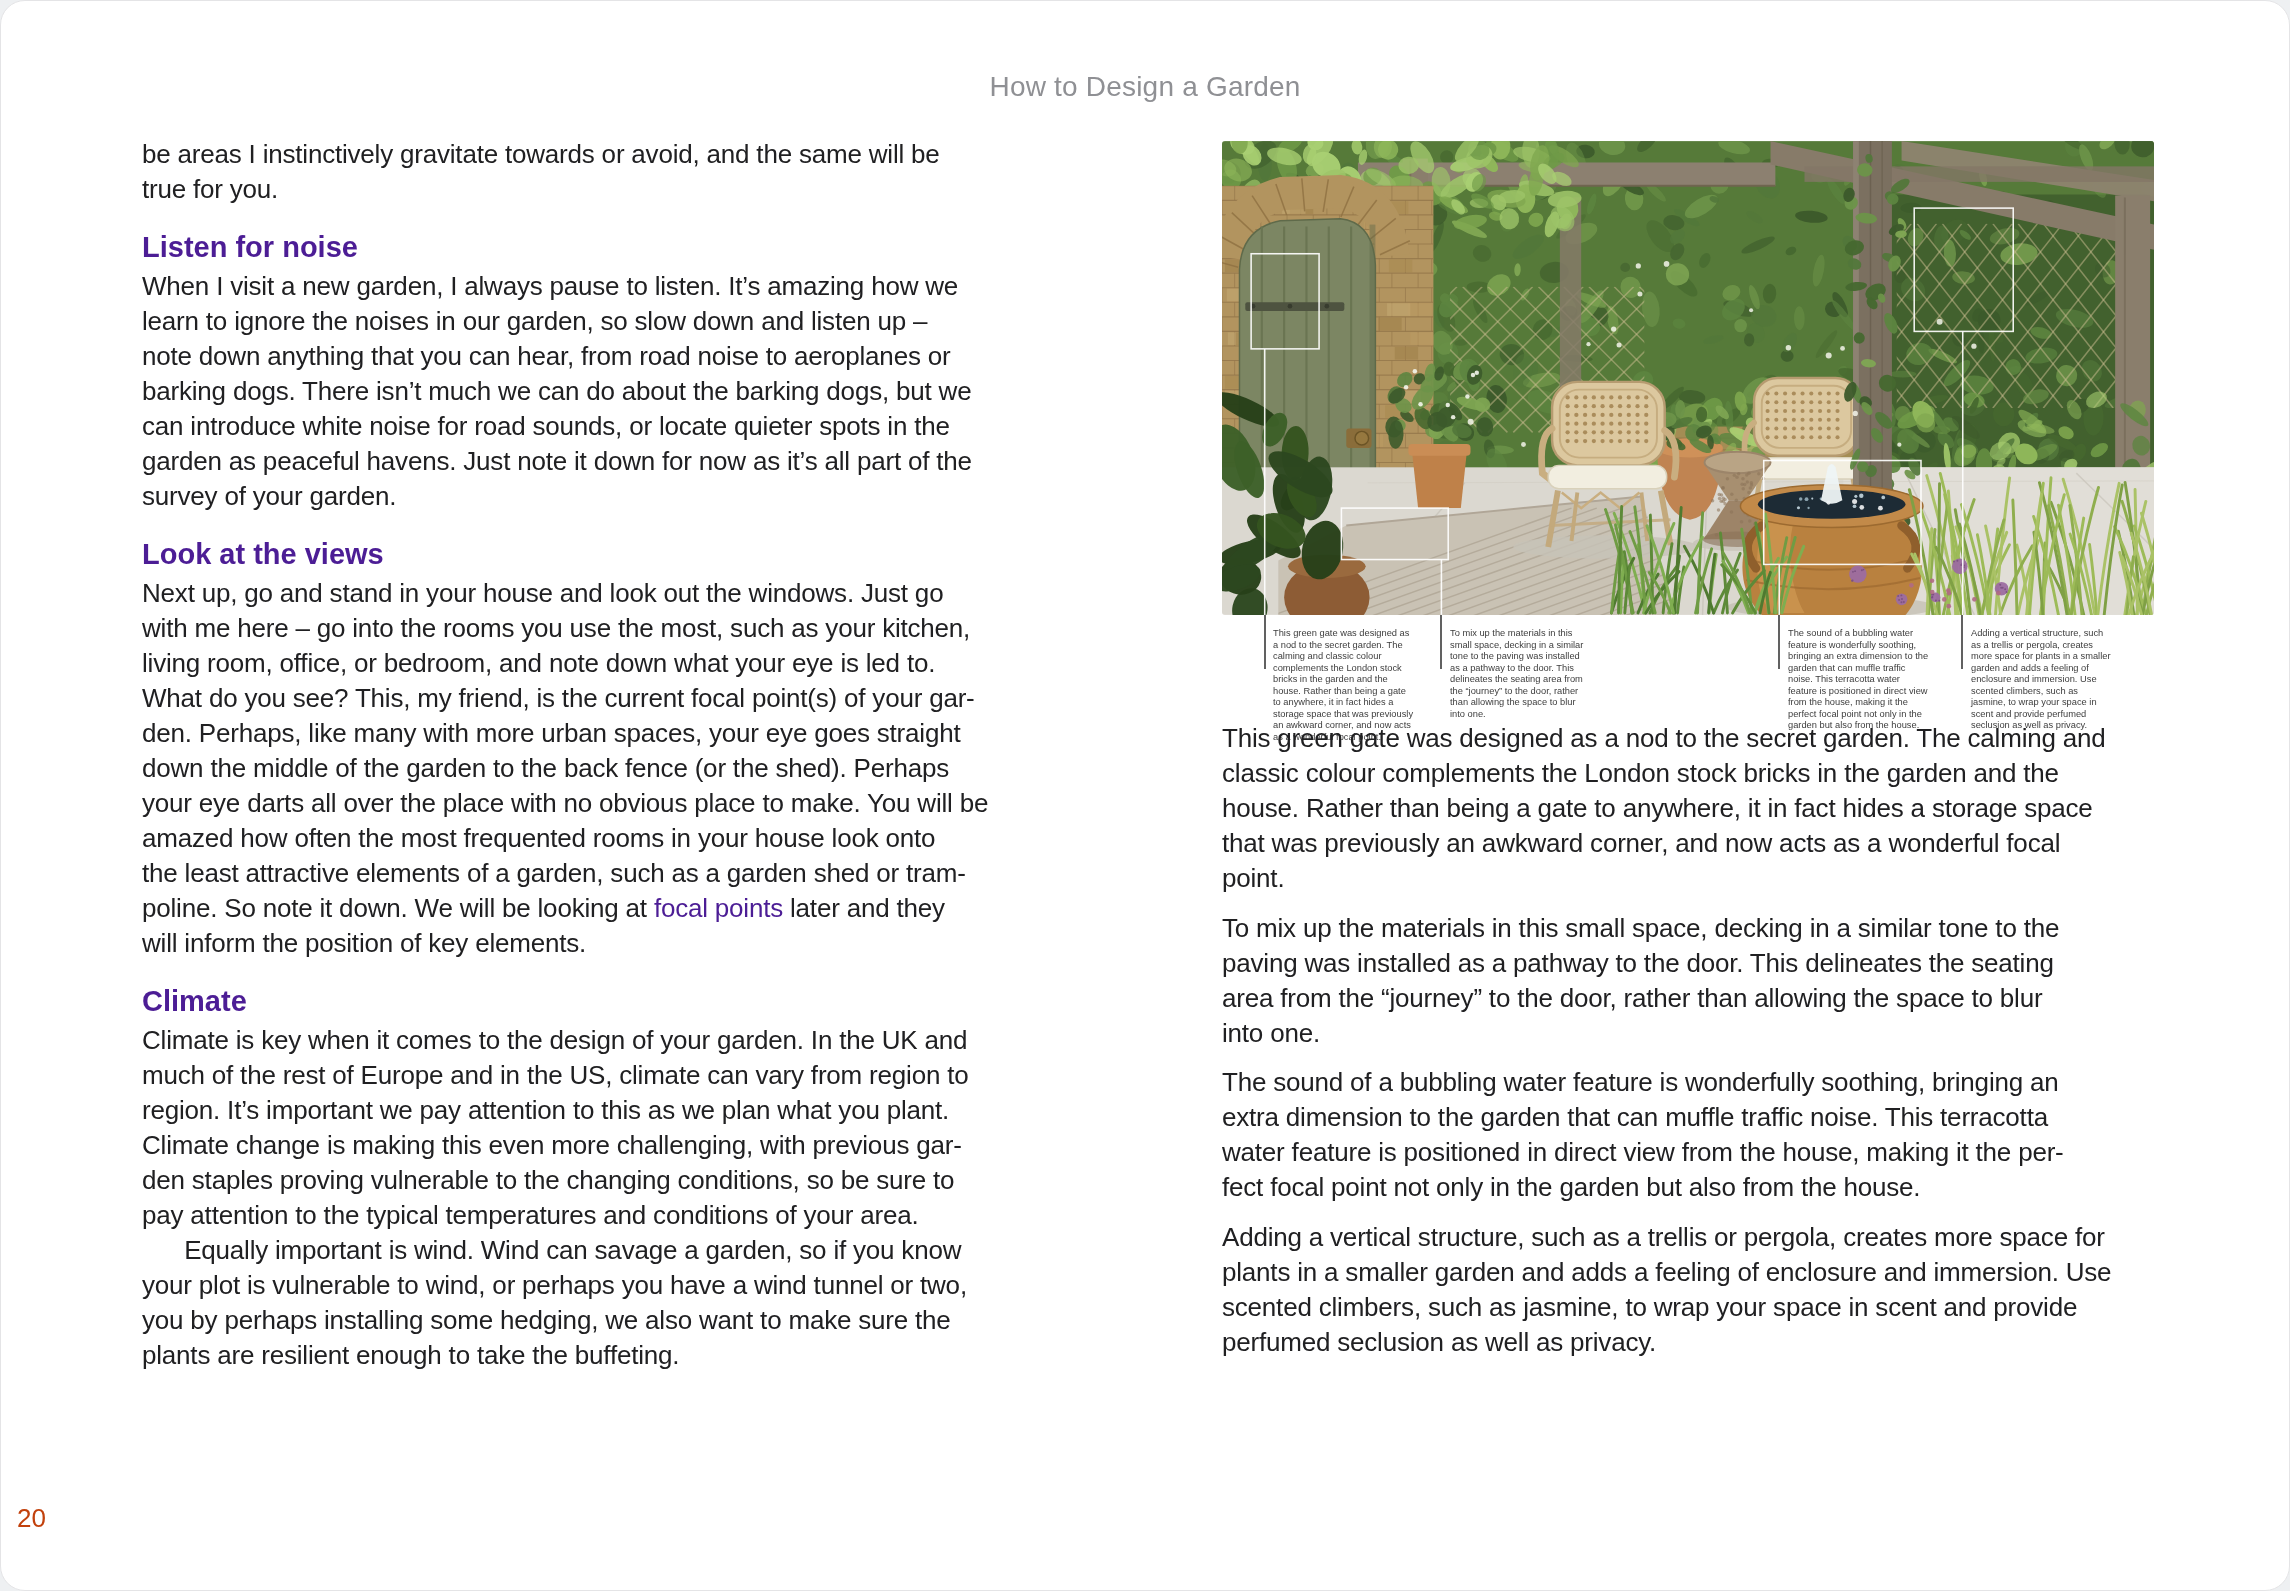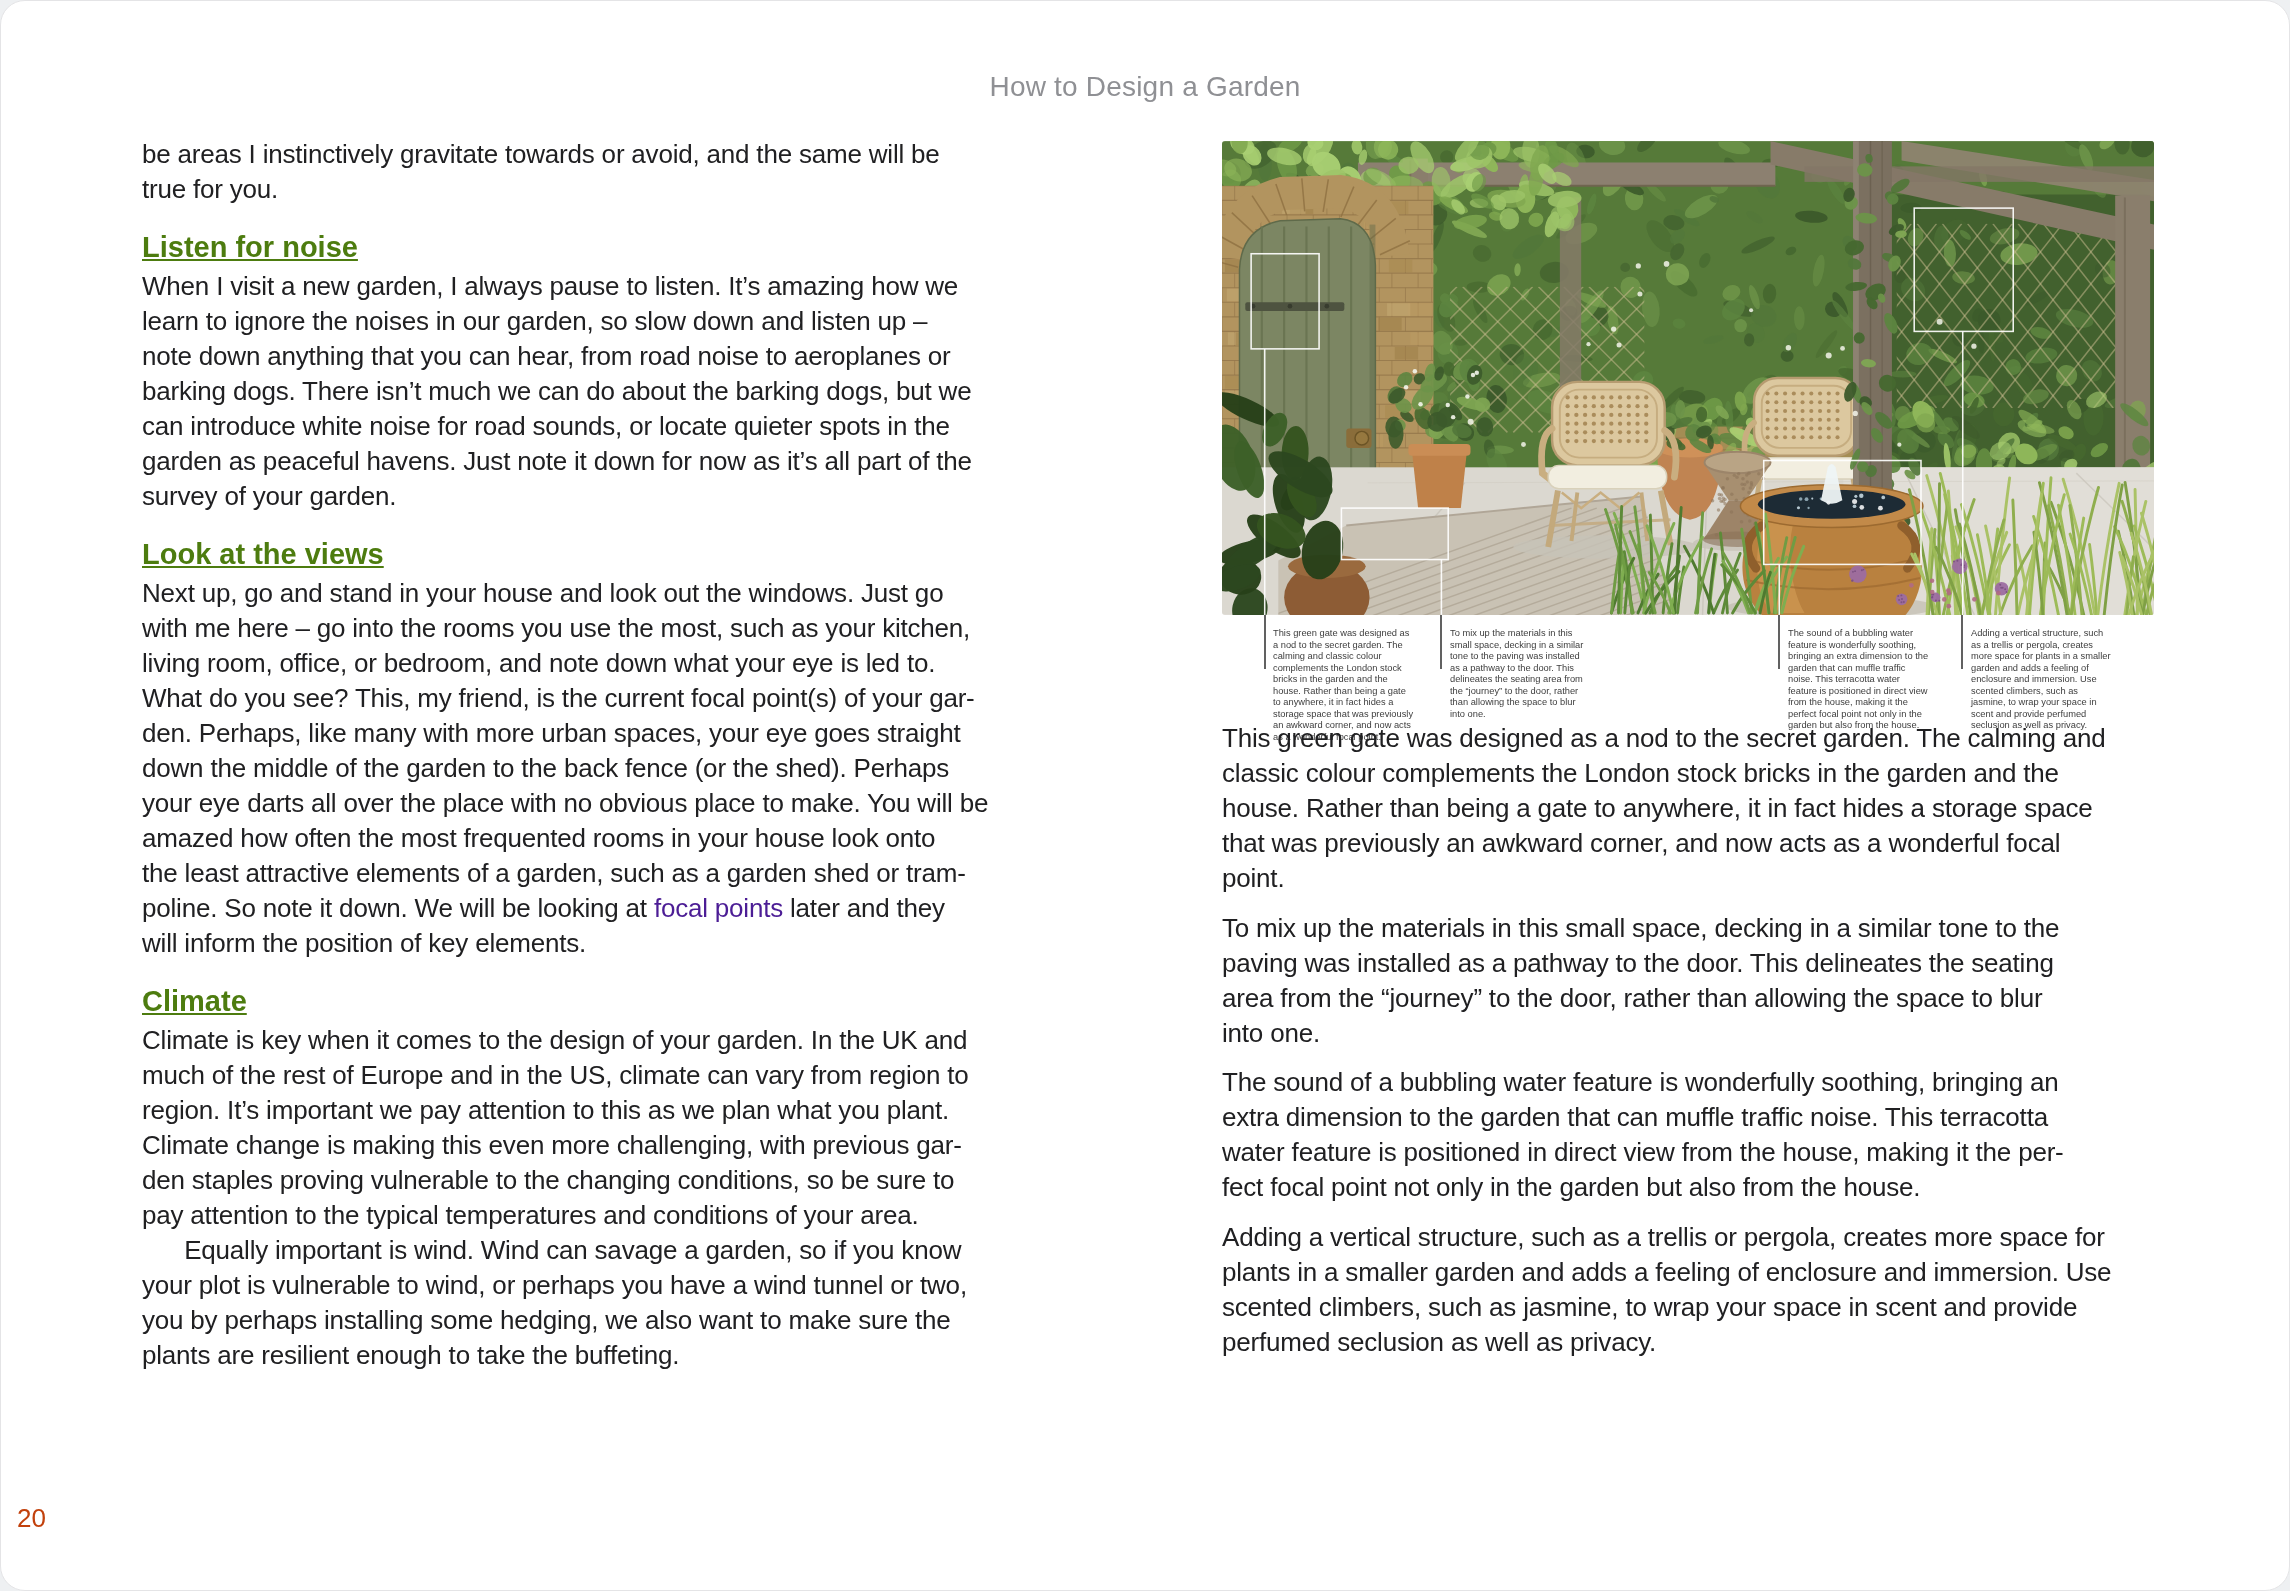"Listen for noise" .sec-head { color: #4d7c0f -> #4c1d95; text-decoration: underline -> none }
